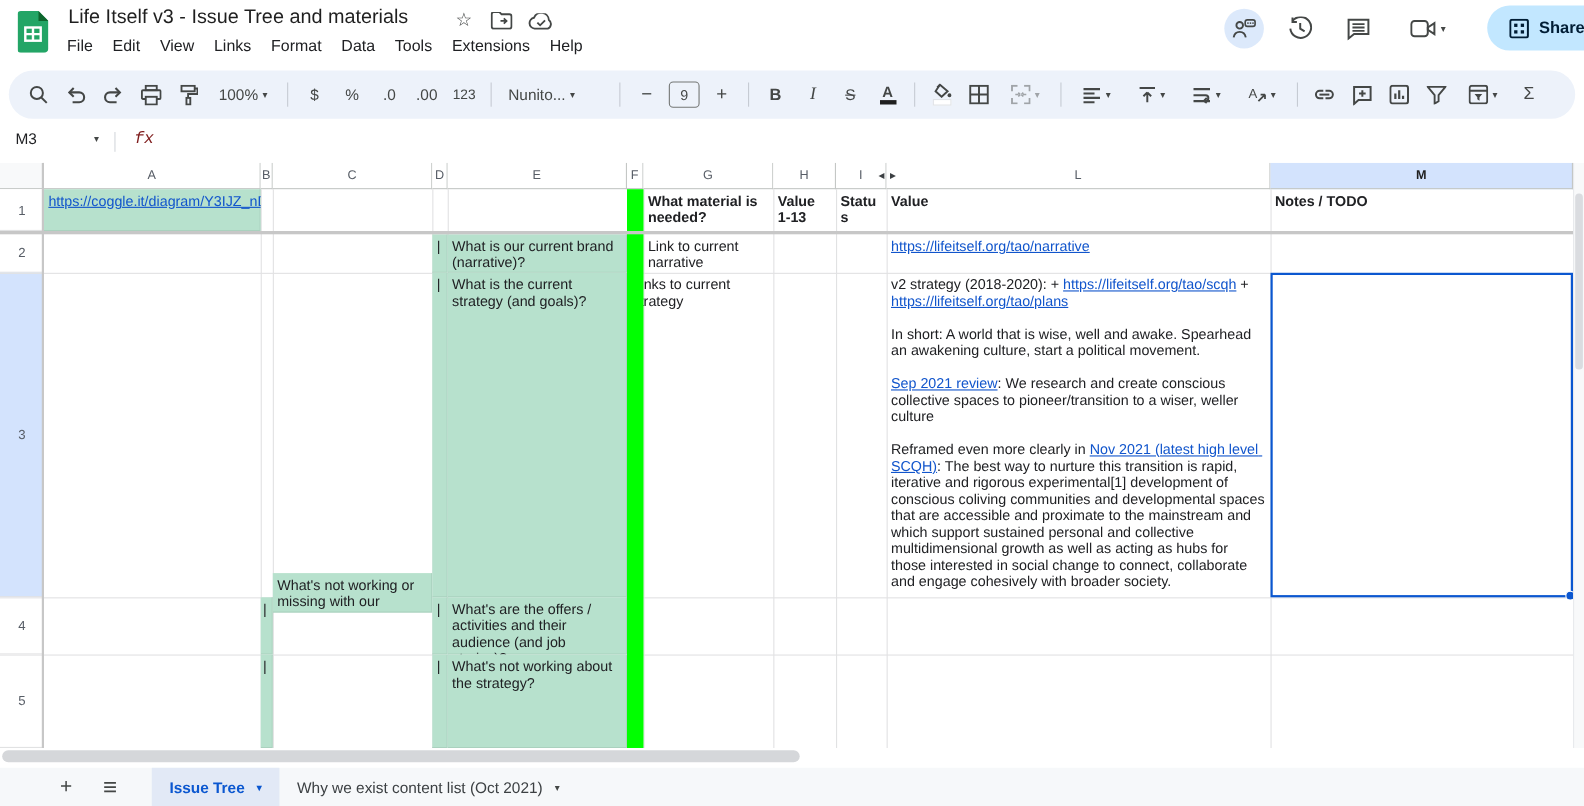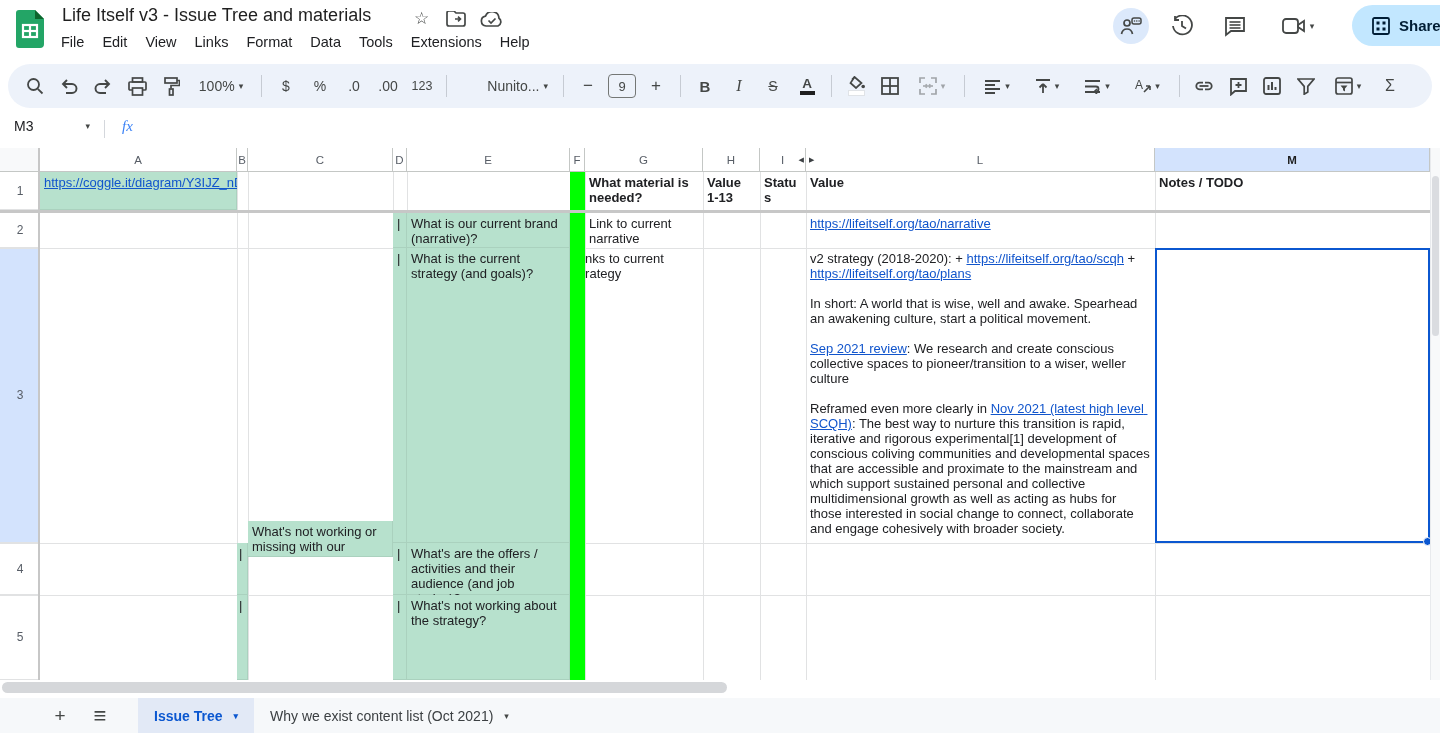"Nunito..." div.tb { justify-content: flex-end -> flex-start }
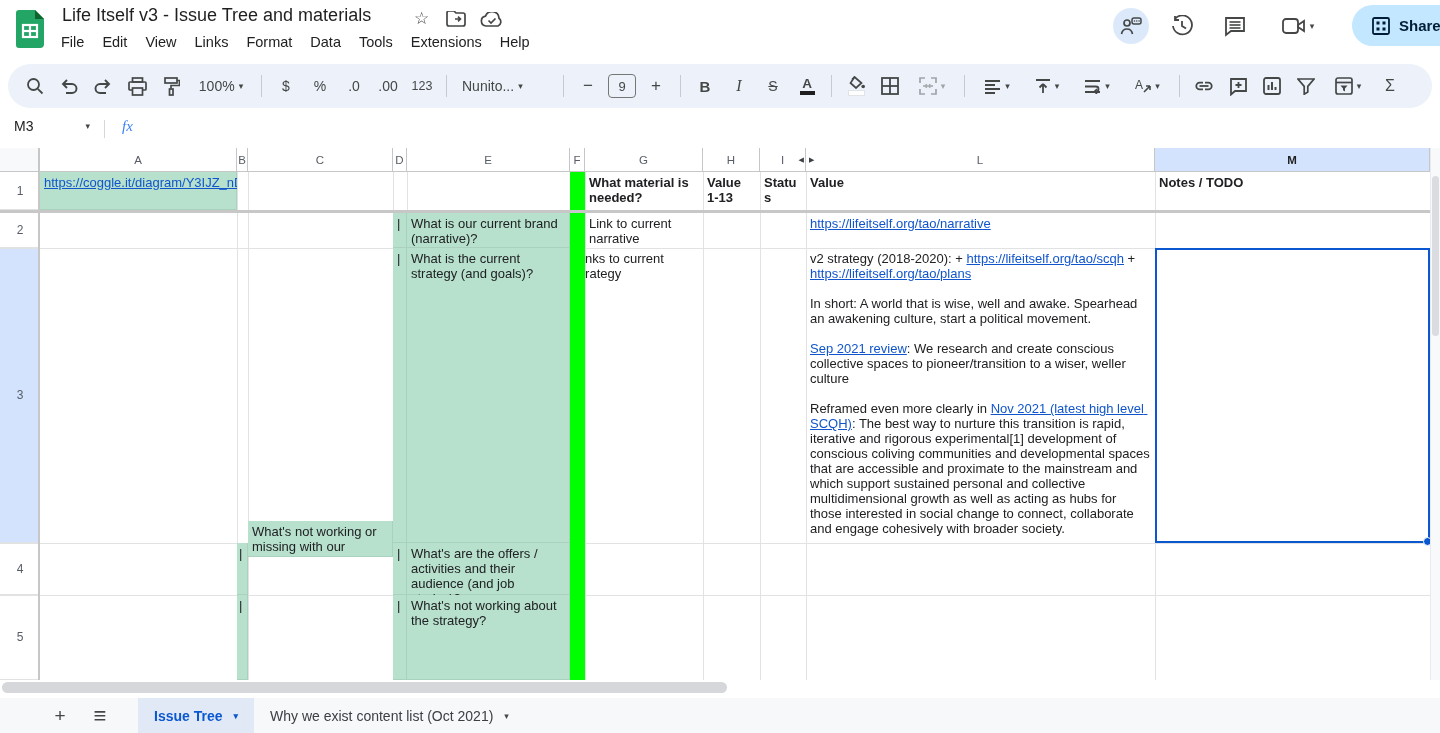"fx" .fx { color: #3b82f6 -> #7f1d1d; font-family: Liberation Serif, serif -> Liberation Mono, monospace }
